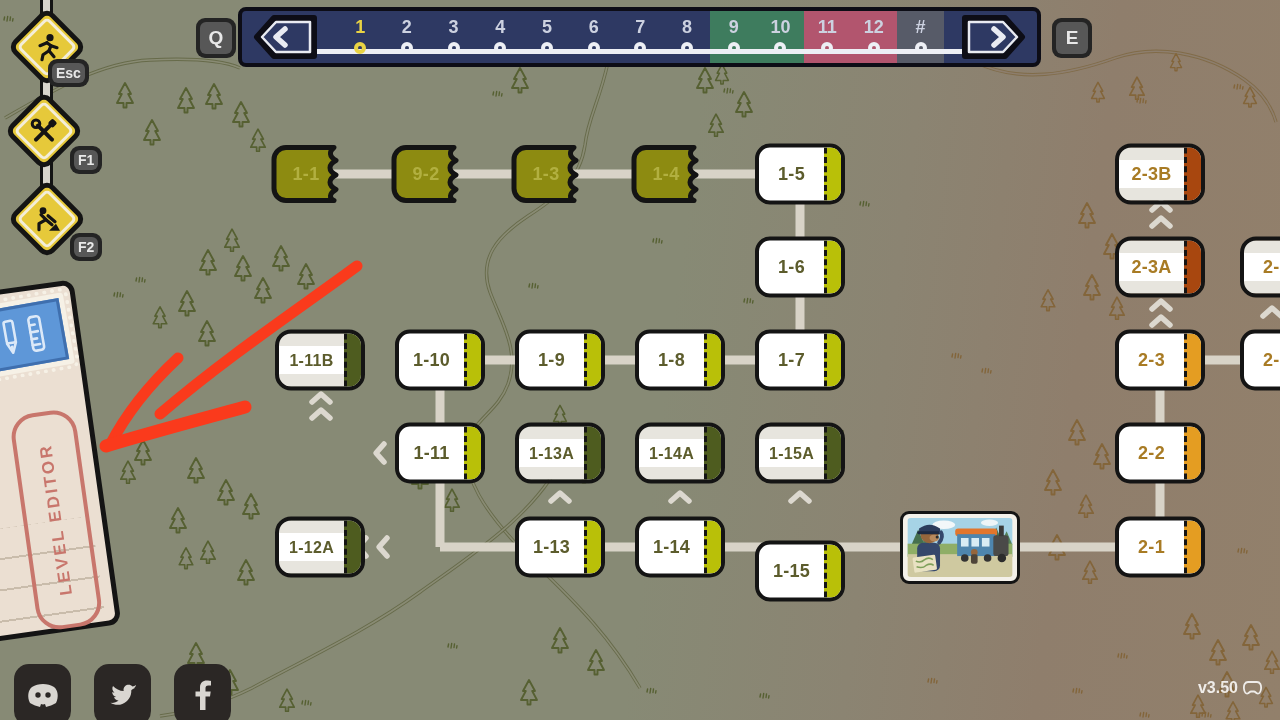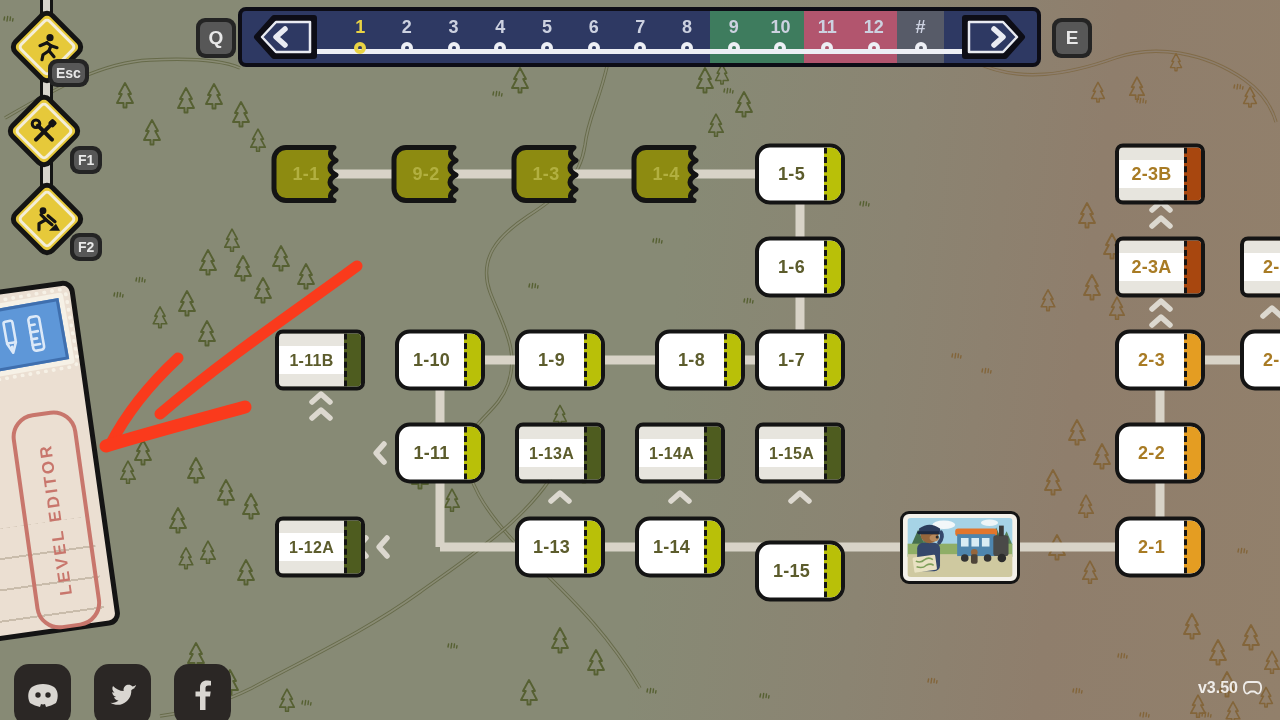"2-3B" .ticket.var1 .tk,.ticket.var2 .tk { border-radius: 8px -> 16px }
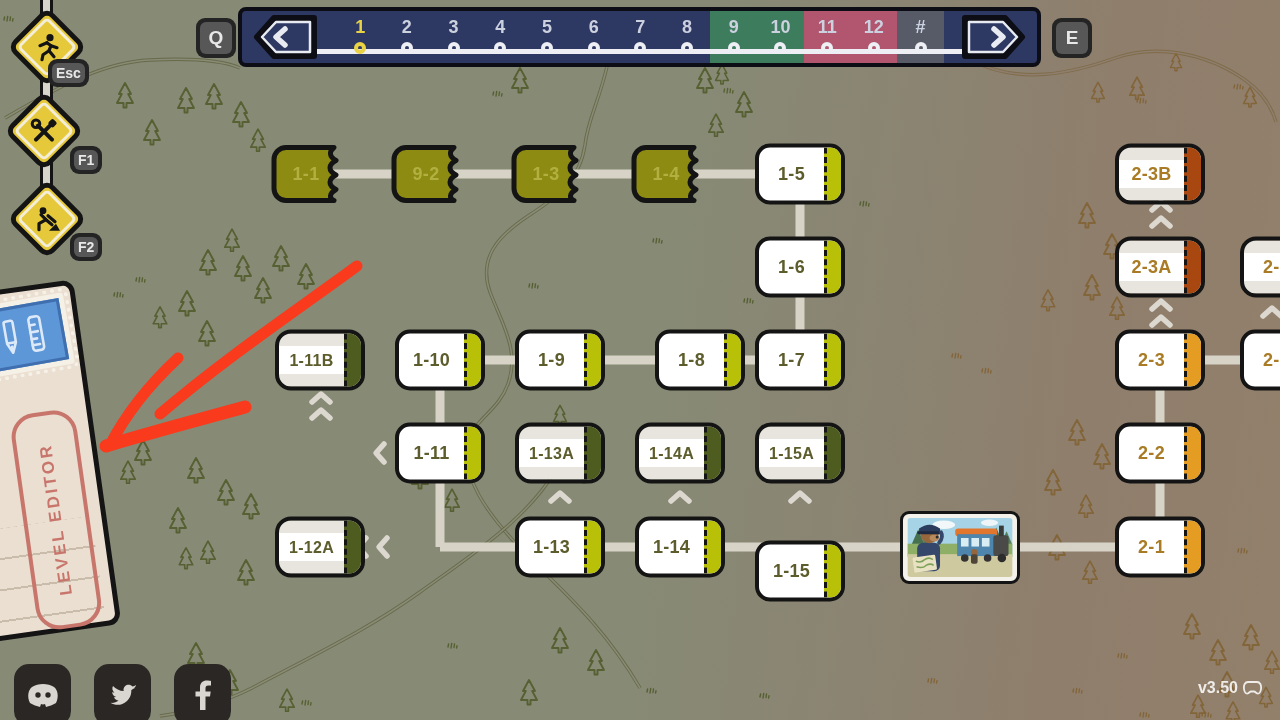"1-8" div.ticket { left: 700px -> 680px }
